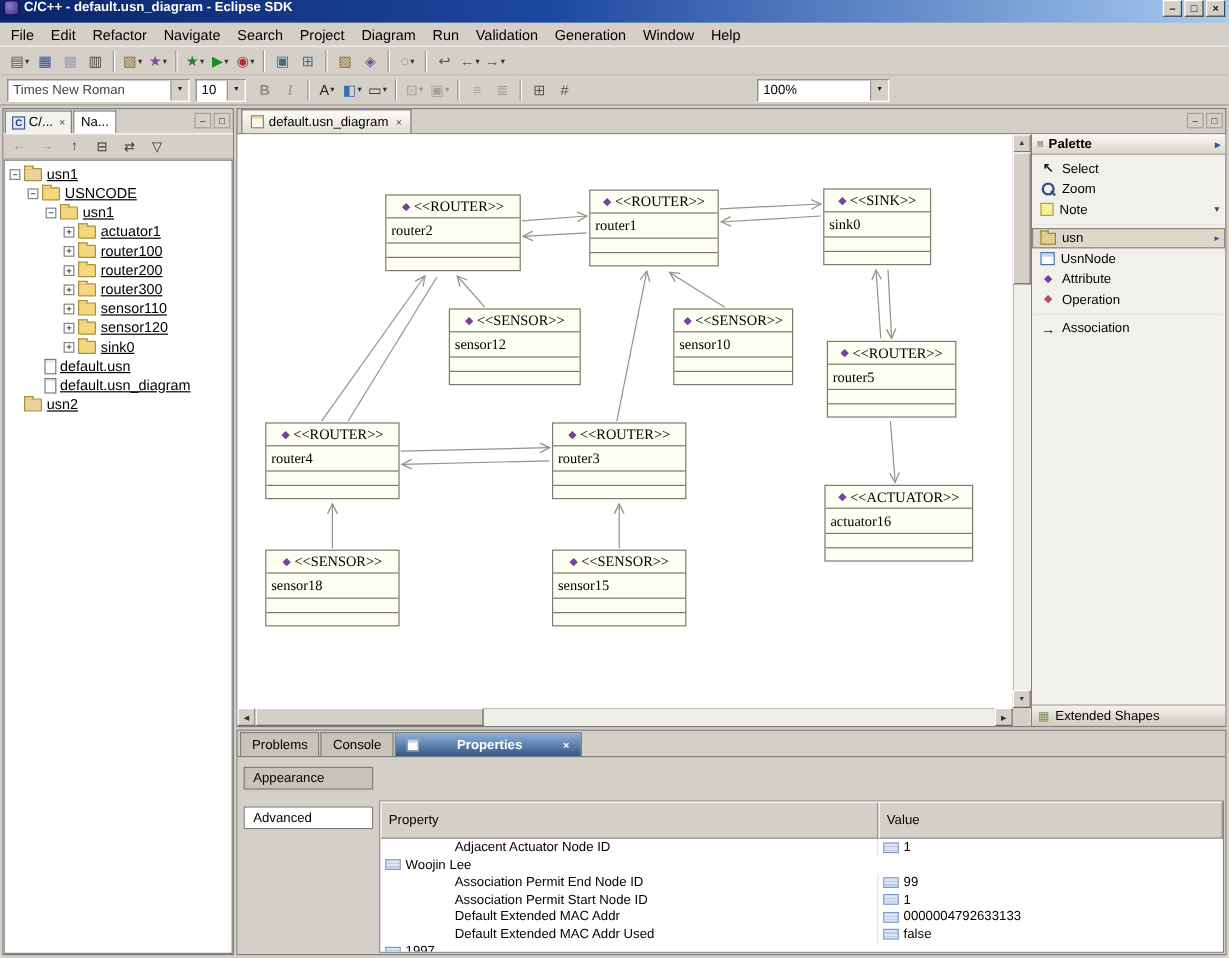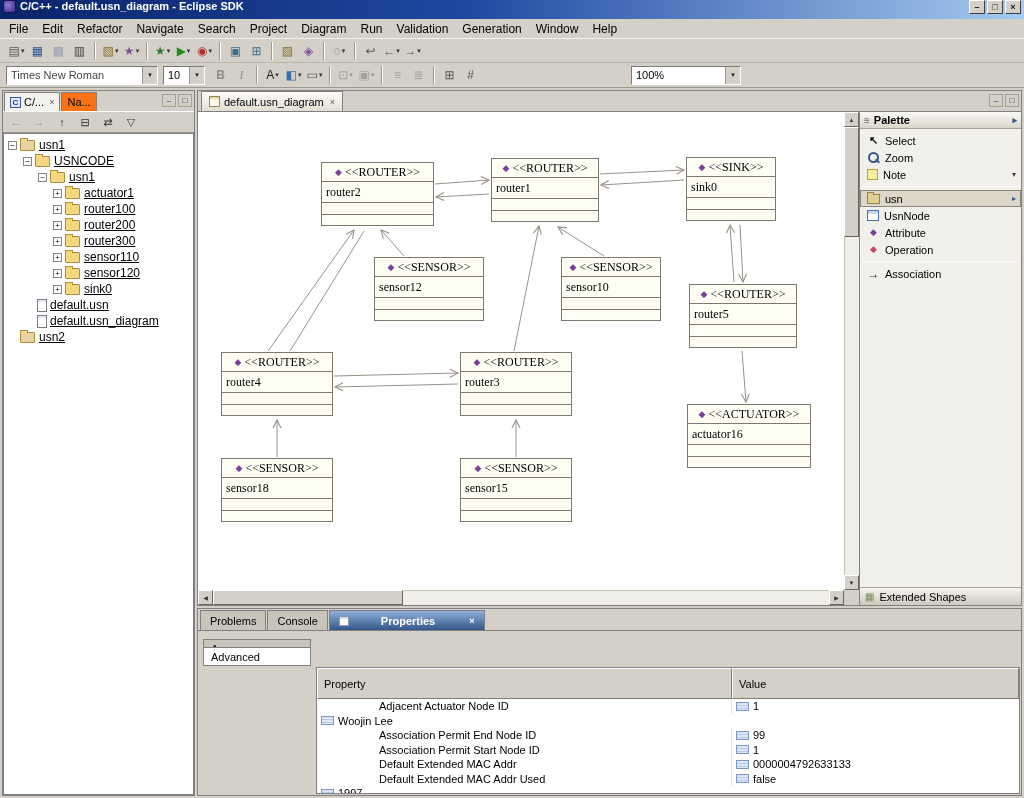"Na..." .view-tab { background: #f97316 -> #ffffff }
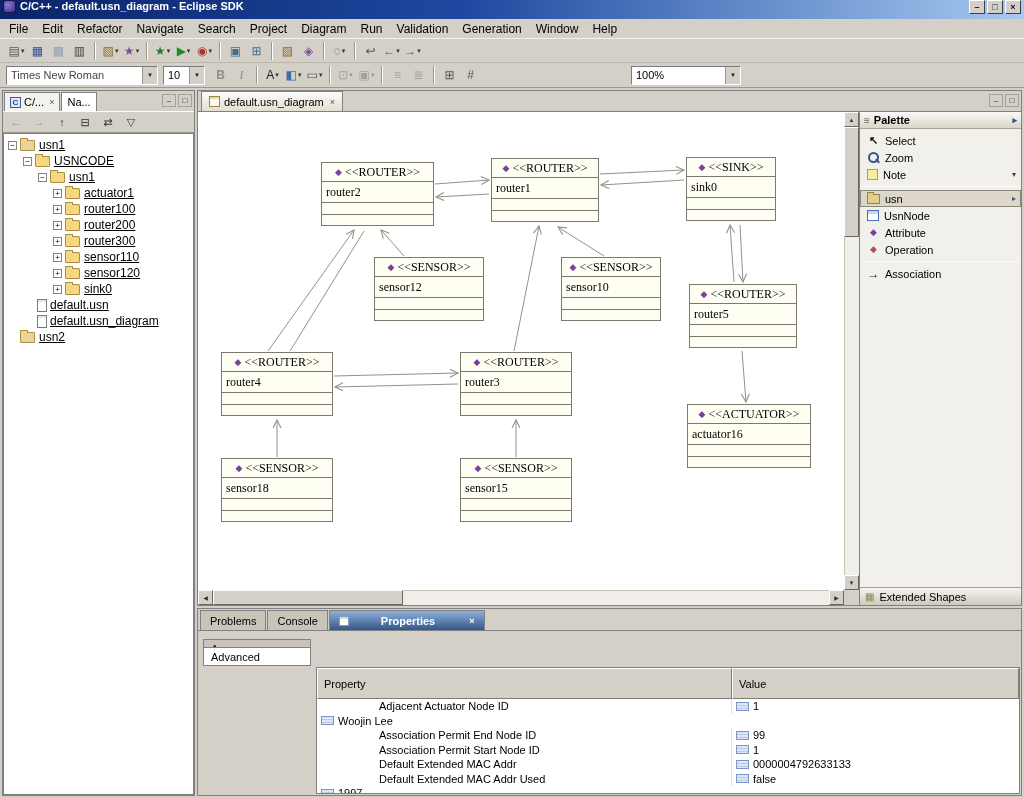"Advanced" div.subtab { top: 16px -> 41px }
